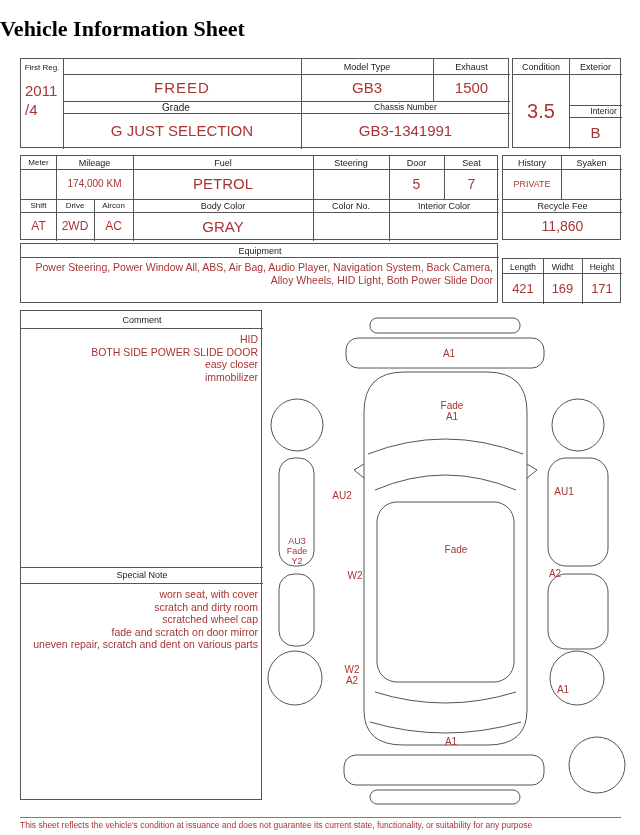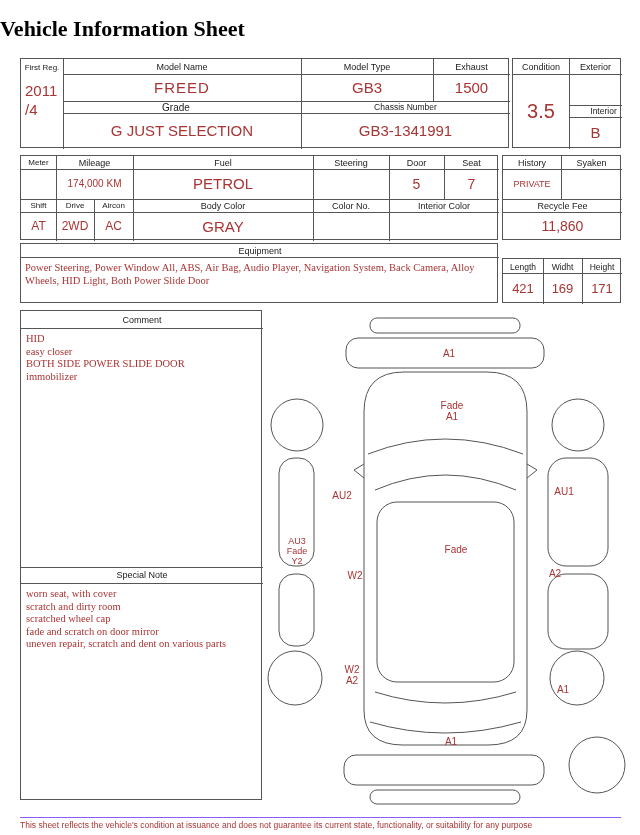"Model Name" div.hd { html: <div>Model Name</div> -> none }
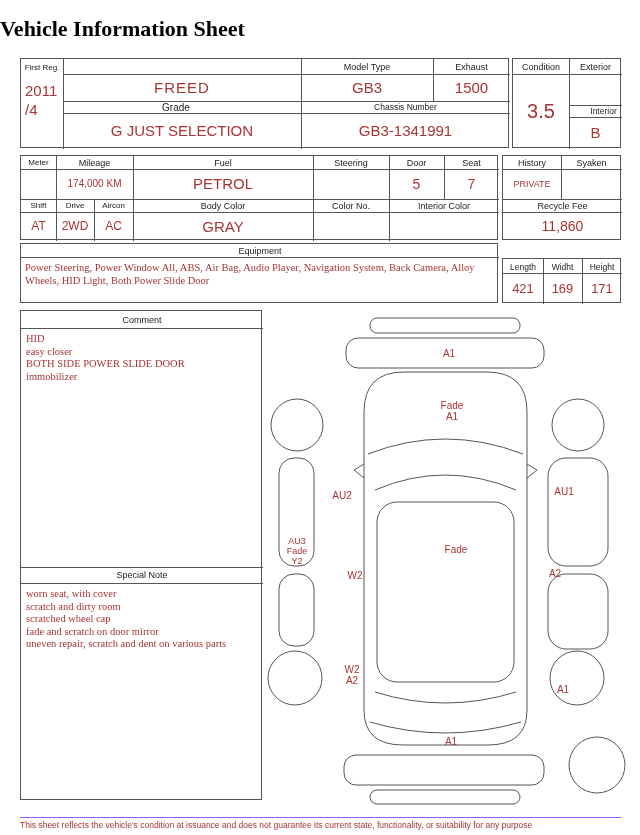"Power Steering, Power Window All," .rtx { font-family: Liberation Serif, serif -> none; text-align: left -> right }
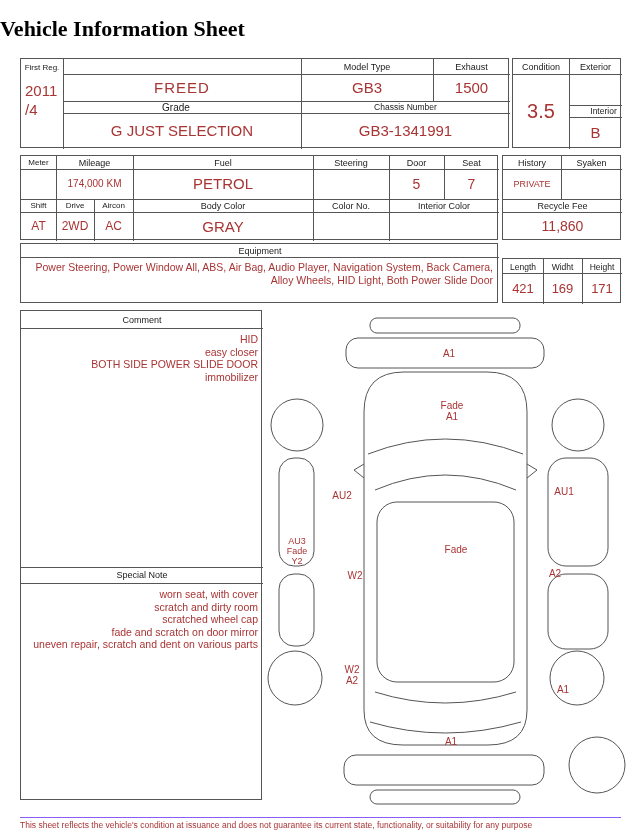"easy closer" div { order: before "BOTH SIDE POWER SLIDE DOOR" -> after "BOTH SIDE POWER SLIDE DOOR" }
